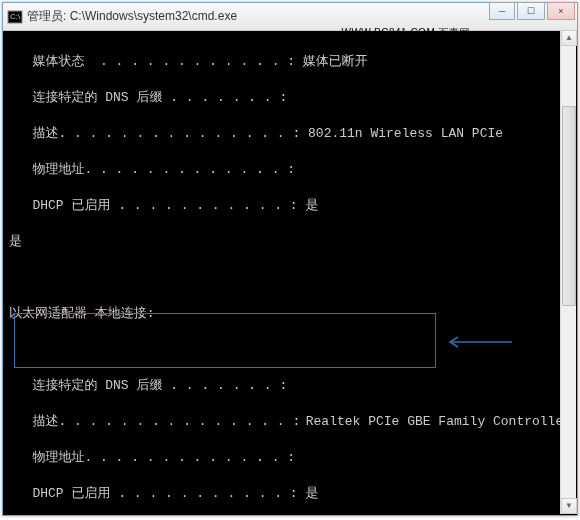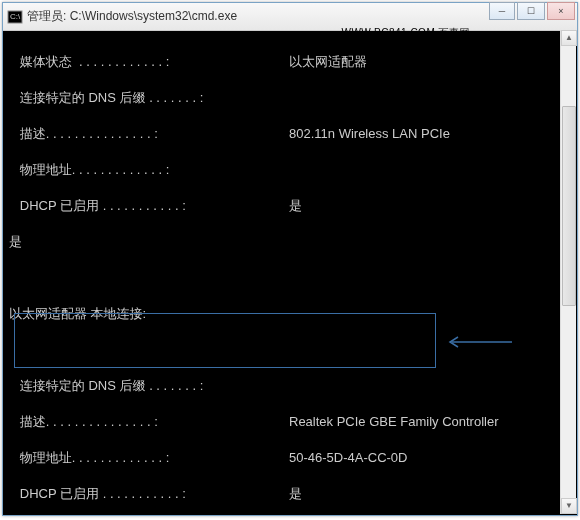"媒体状态 . . . ." .terminal { font-family: Liberation Sans, sans-serif -> Liberation Mono, monospace }
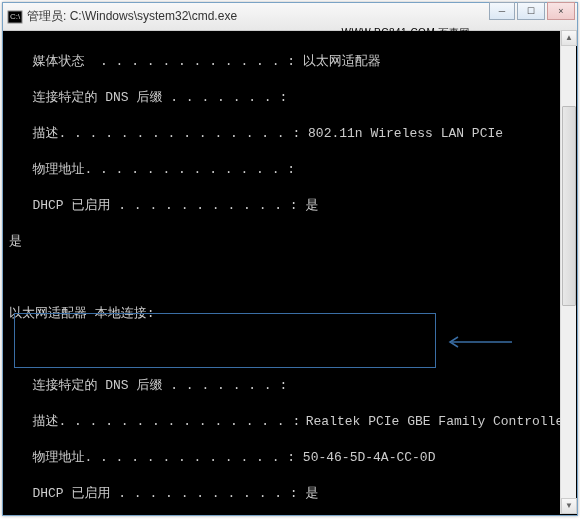"以太网适配器" span { text: 以太网适配器 -> 媒体已断开 }
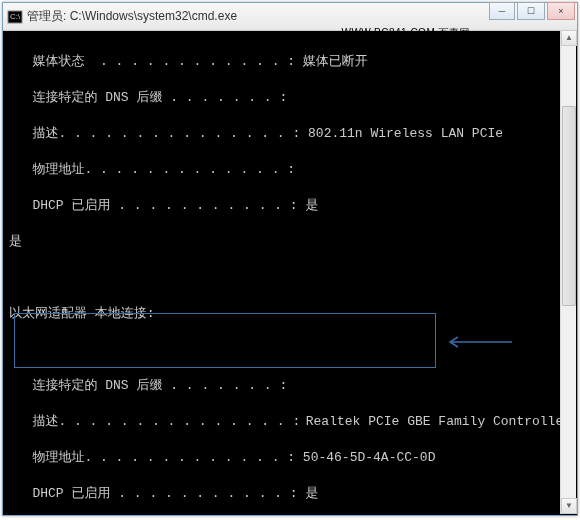"50-46-5D-4A-CC-0D" span { html: <span>50-46-5D-4A-CC-0D</span> -> none }
